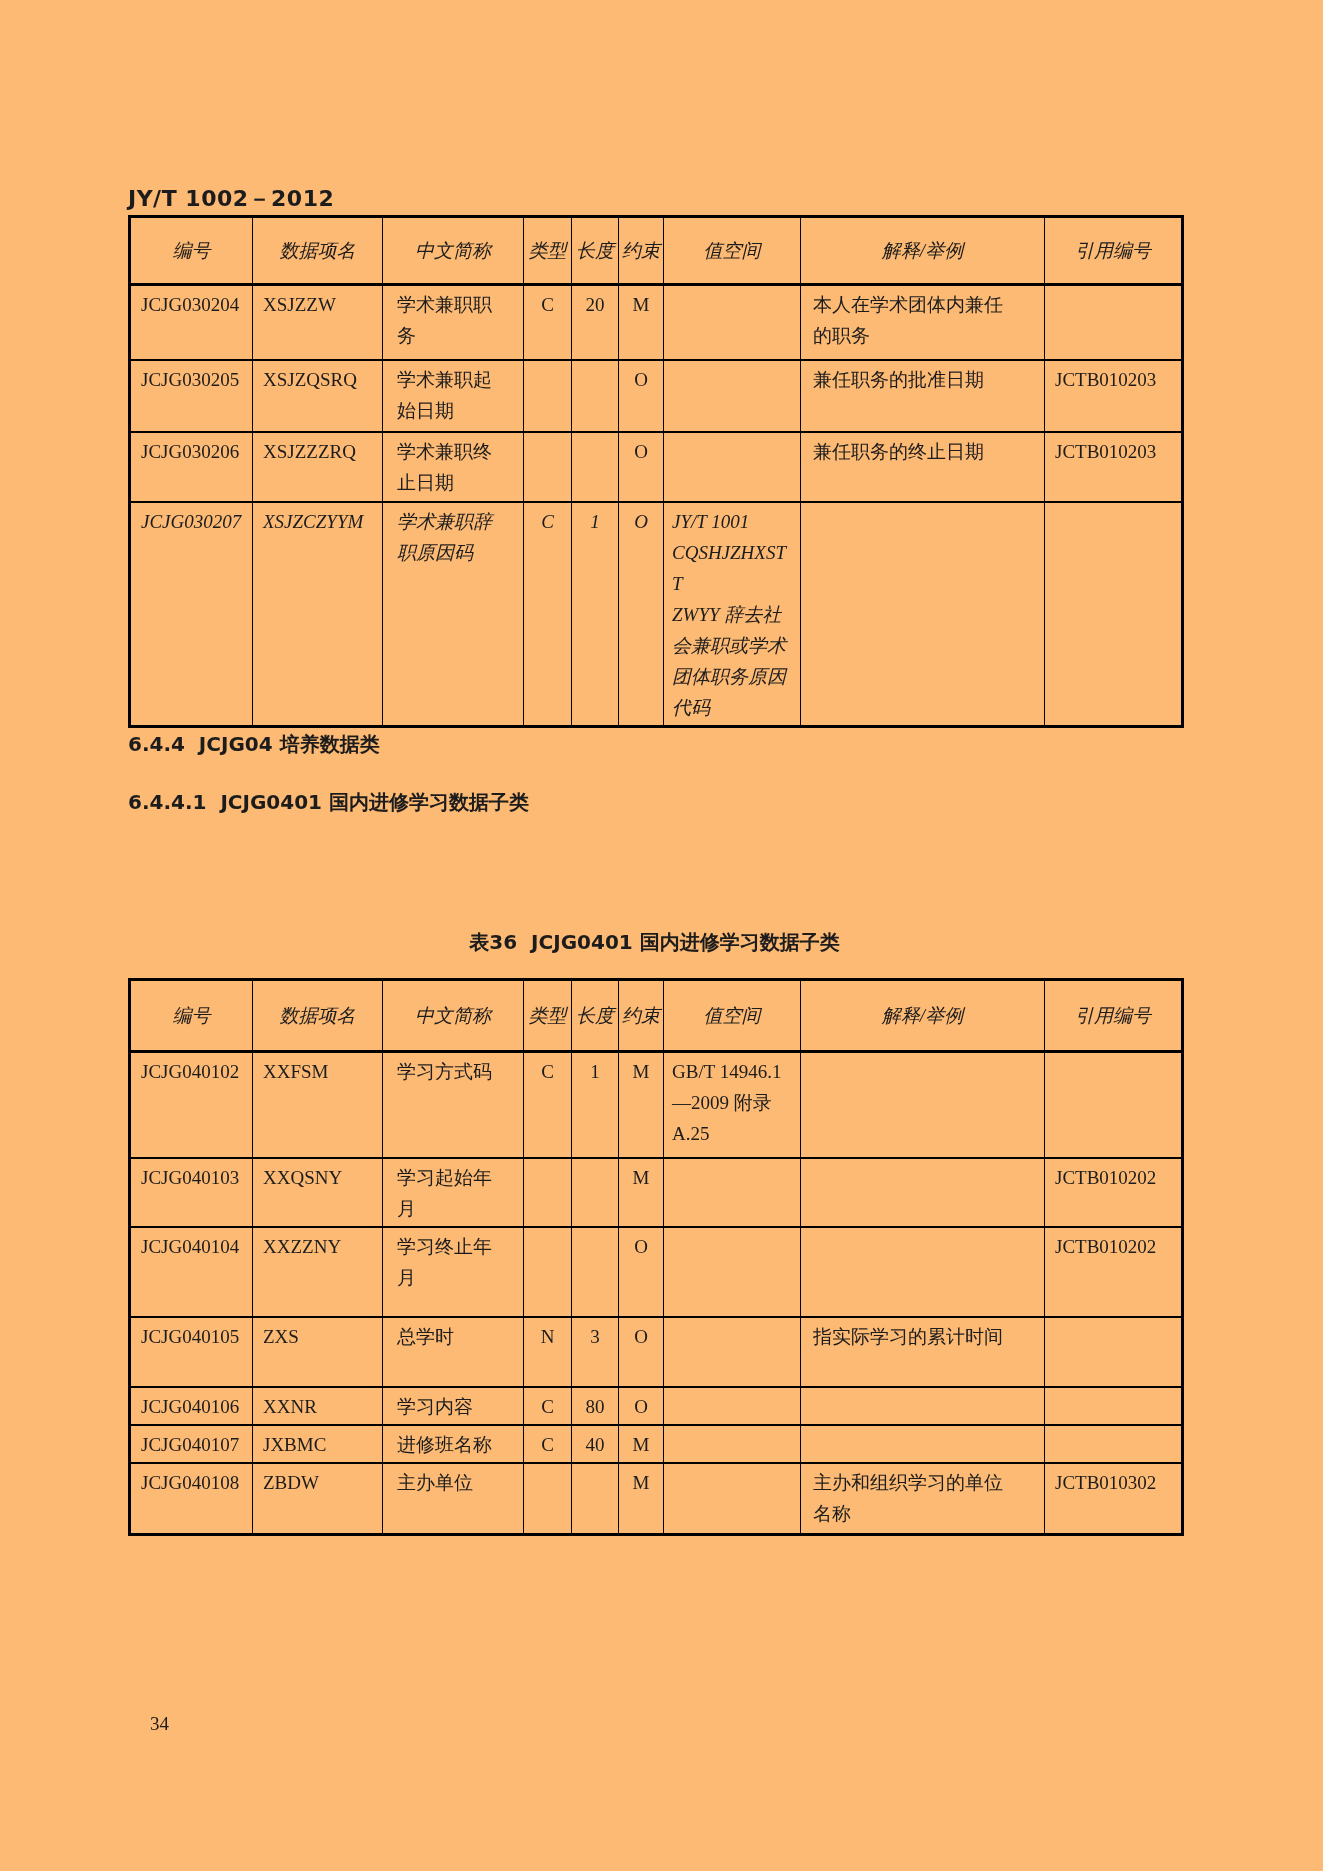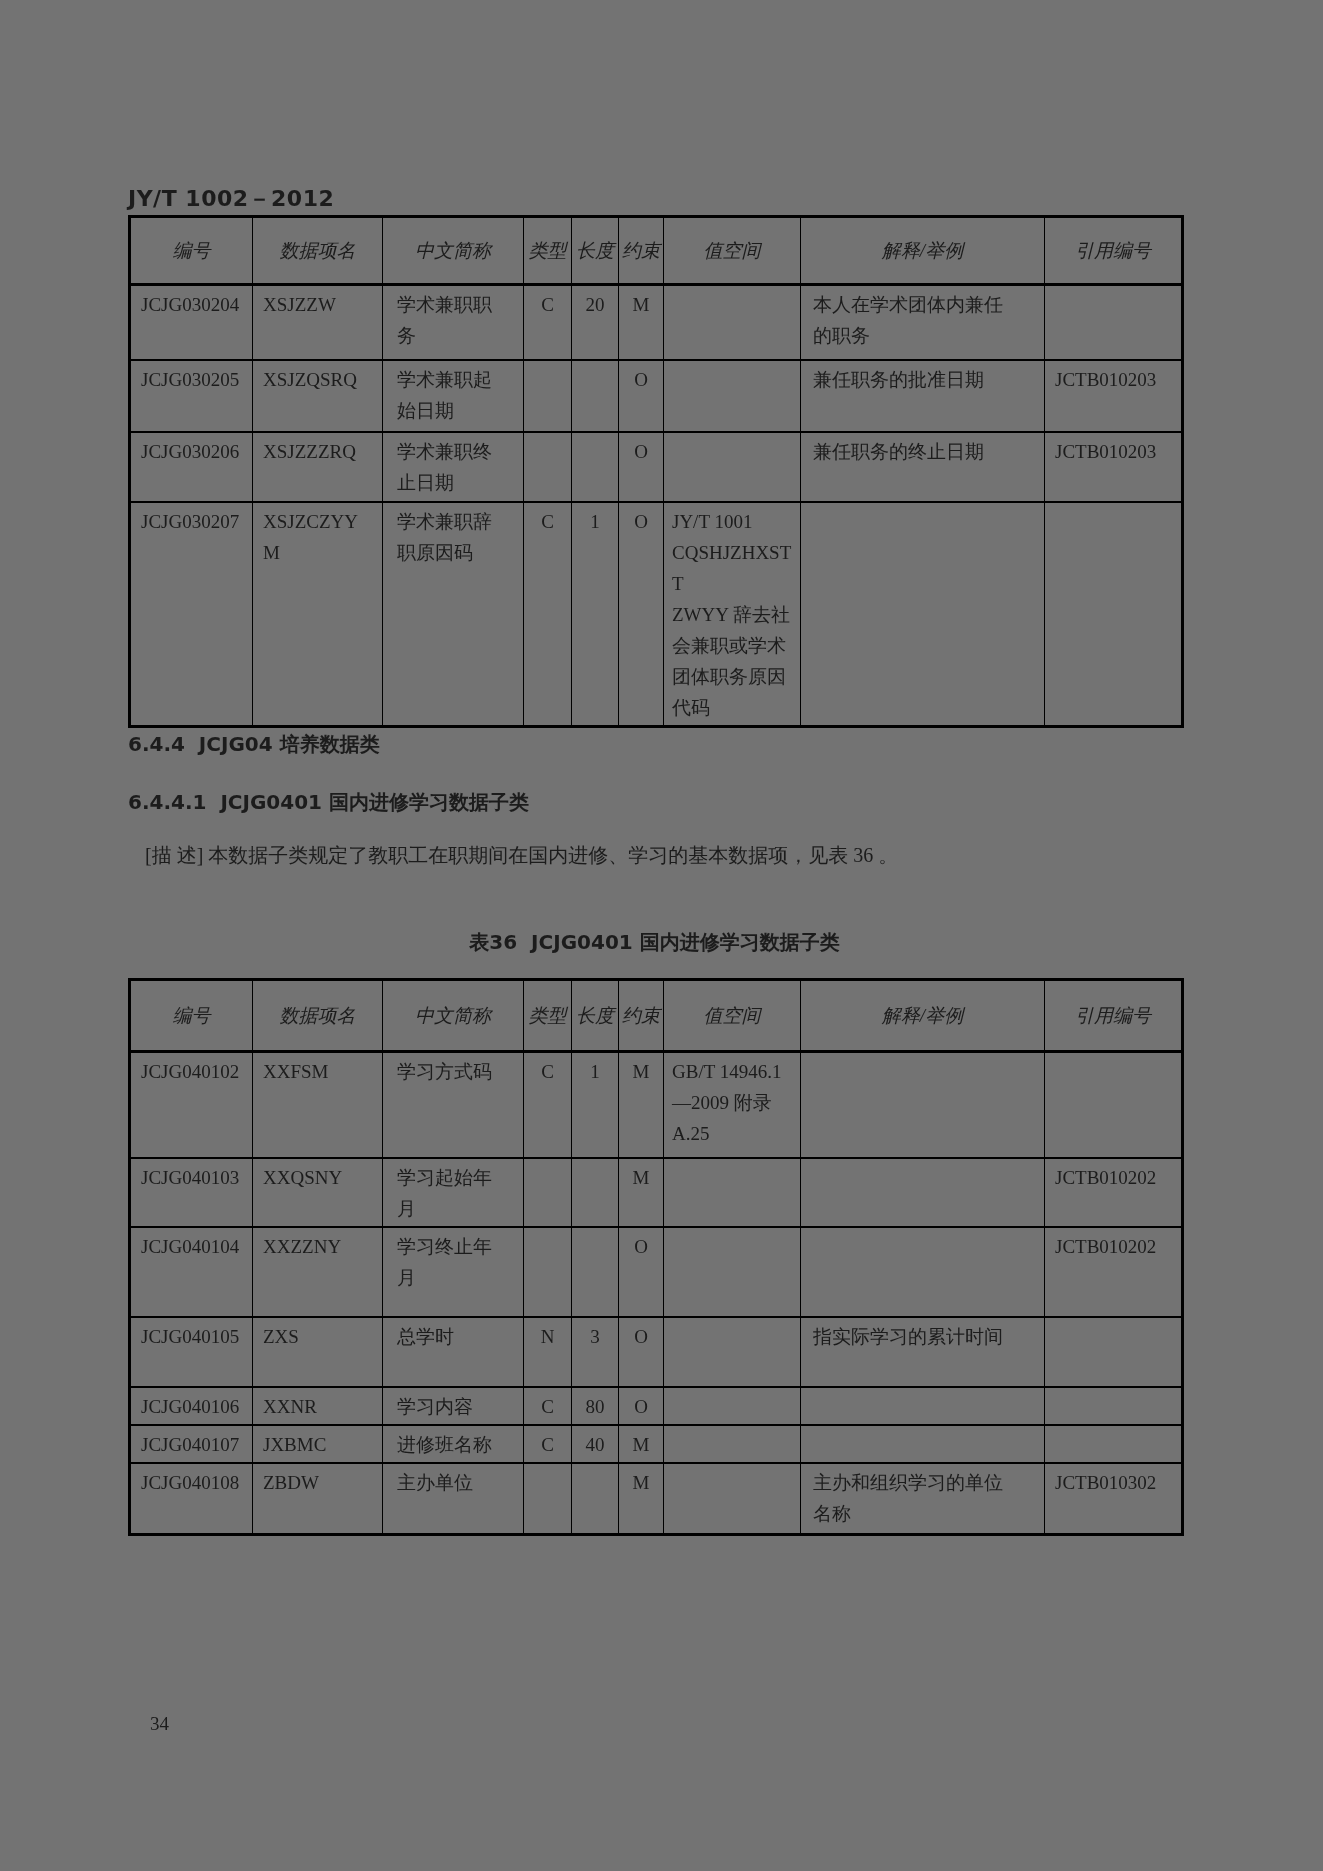"JY/T 1002－2012" .page { background: #737373 -> #fdba74 }
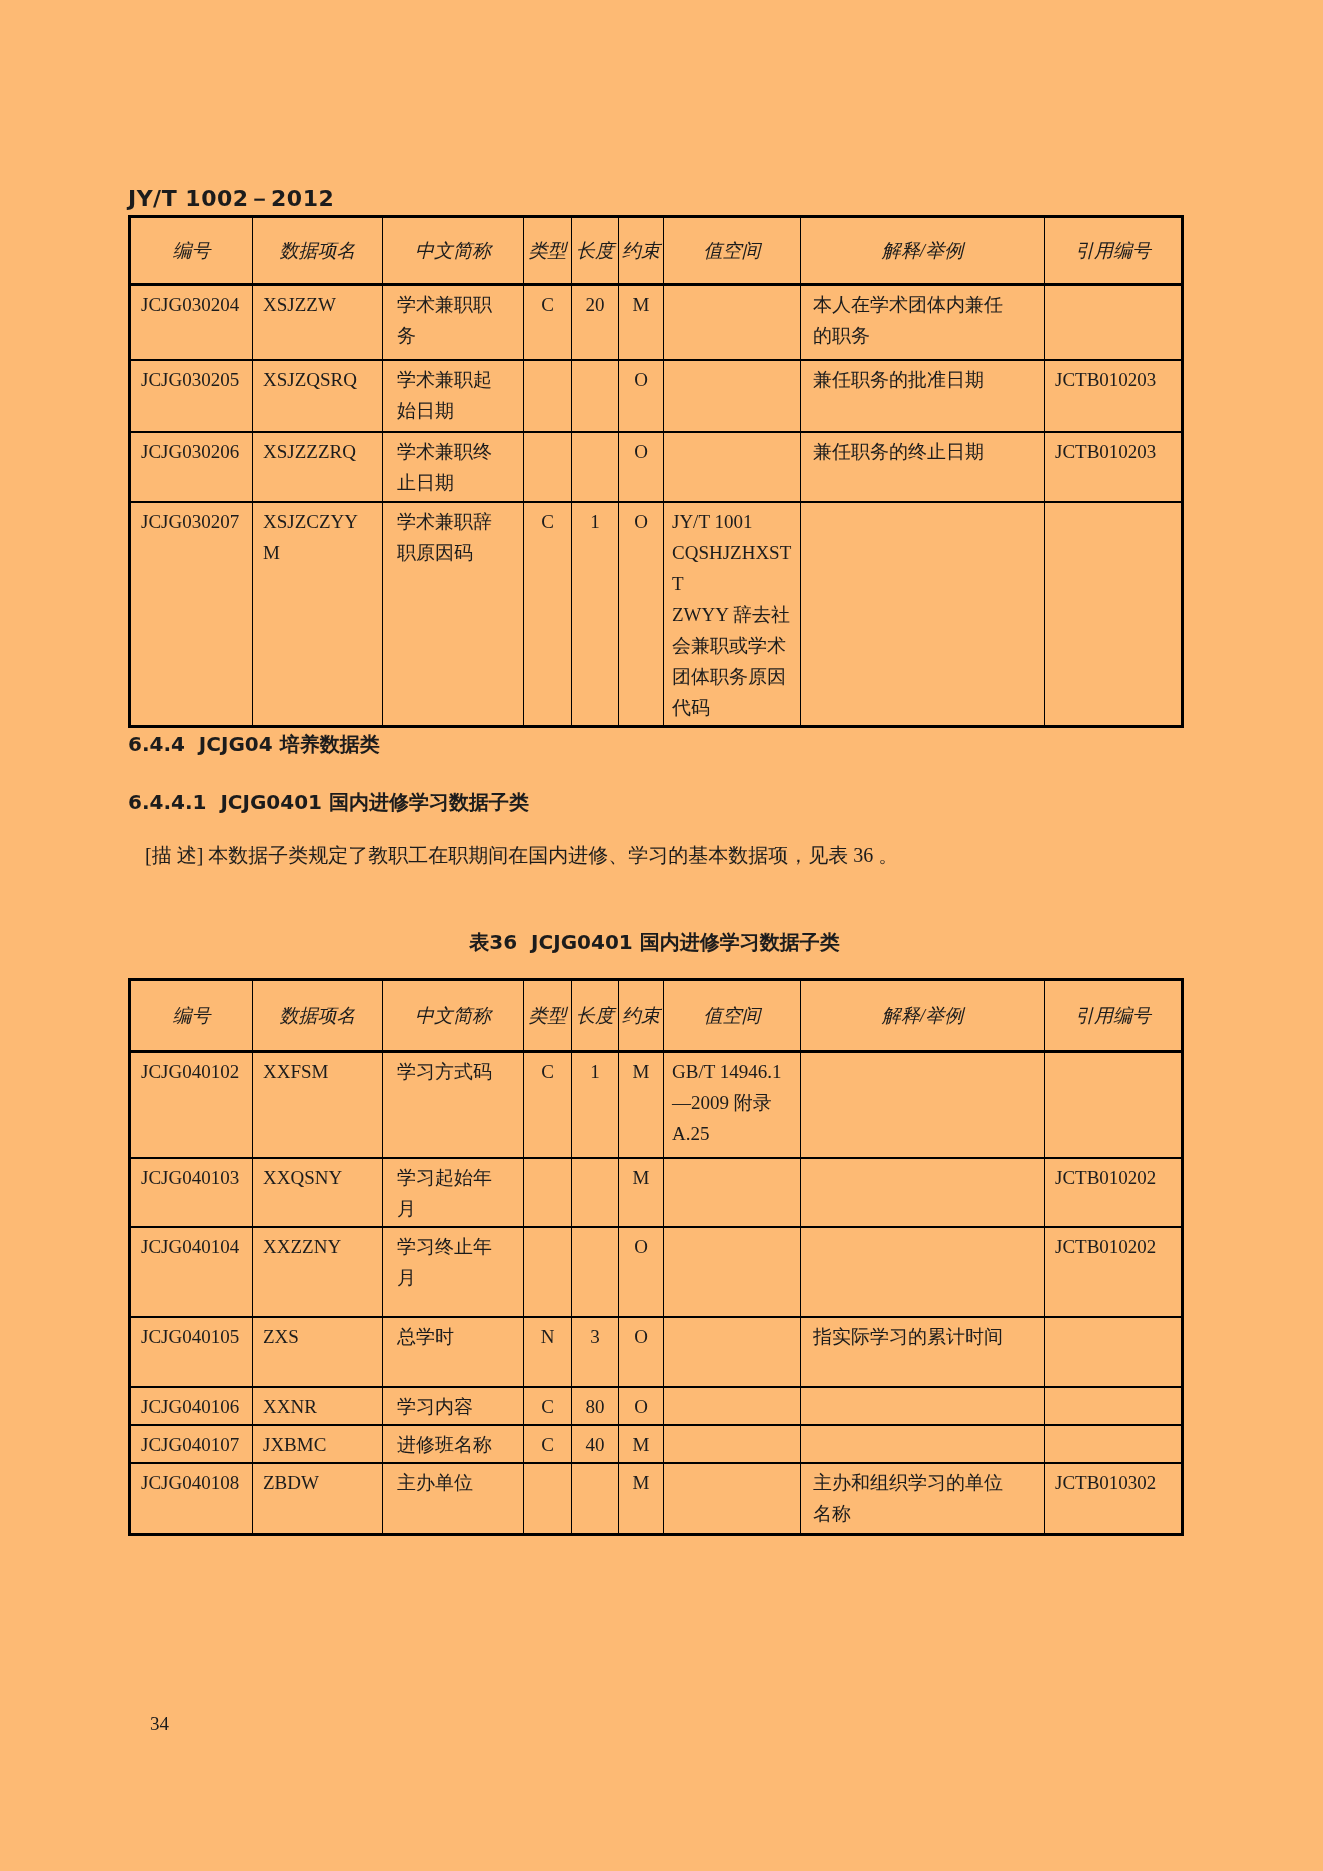"JCJG030207" tr { font-style: none -> italic }
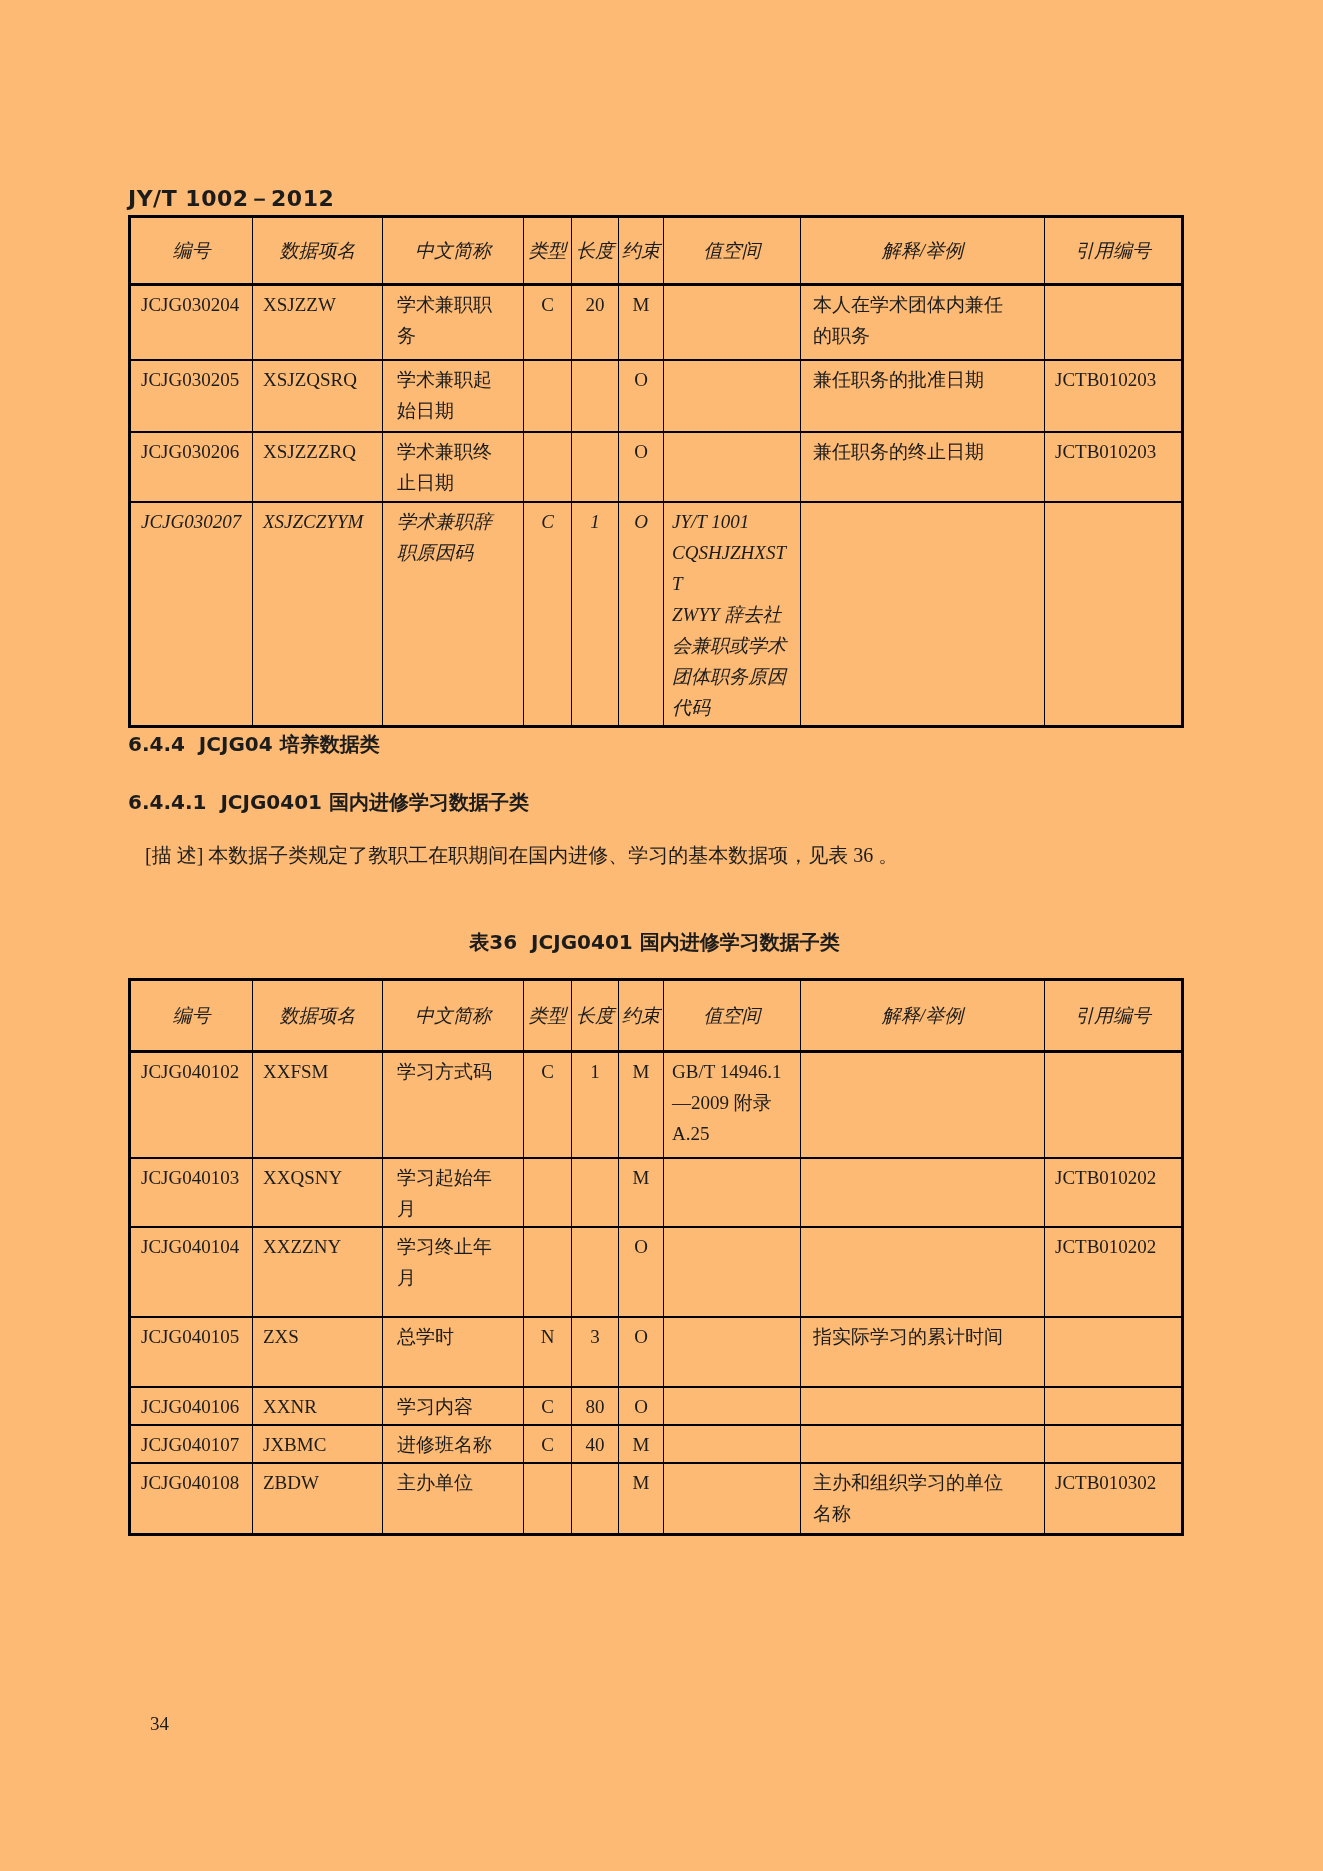"[描 述] 本数据子类规定了教职工在职期间在国内进修、学习的基本数据项，见表" div.para { html: <div>[描 述] 本数据子类规定了教职工在职期间在国内进修、学习的基本数据项，见表 36 。</div> -> none }
